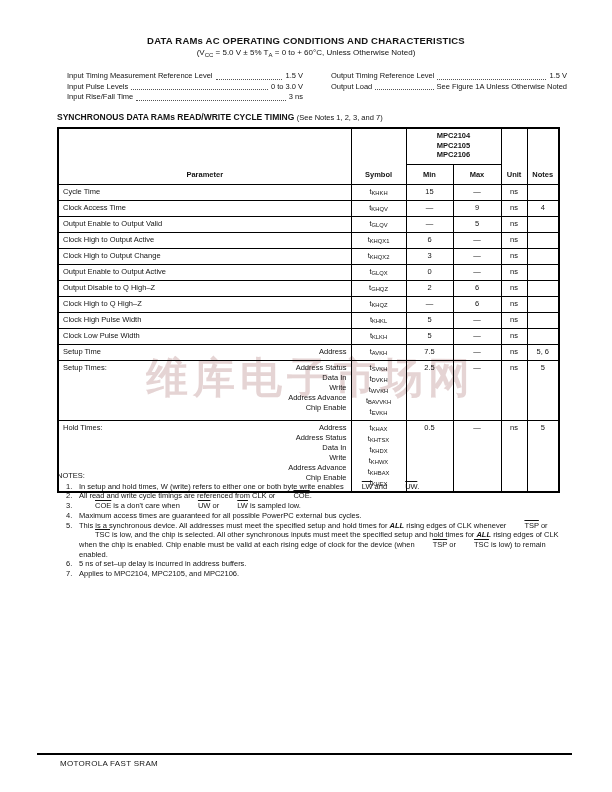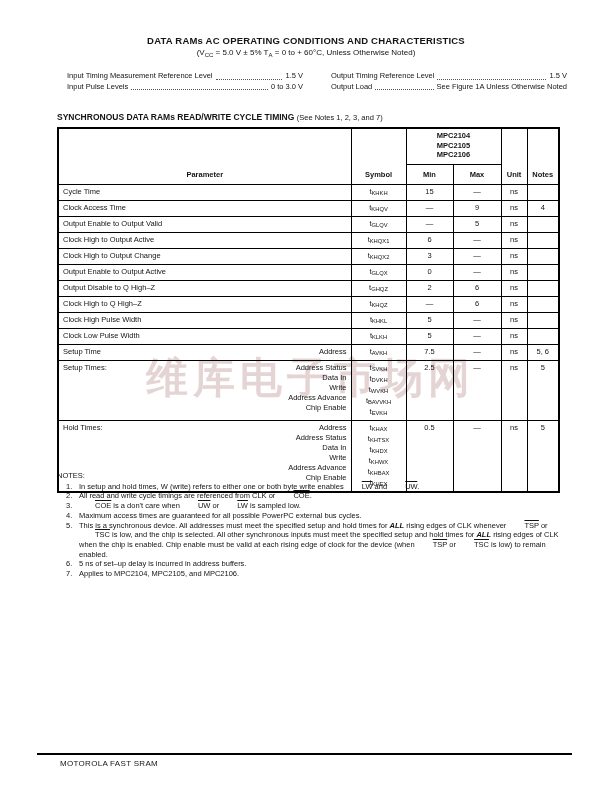"Input Rise/Fall Time" div.cond-row { html: none -> <div> <span>Input Rise/Fall Time</span> <span></span> <span>3 ns</span> </div> }
